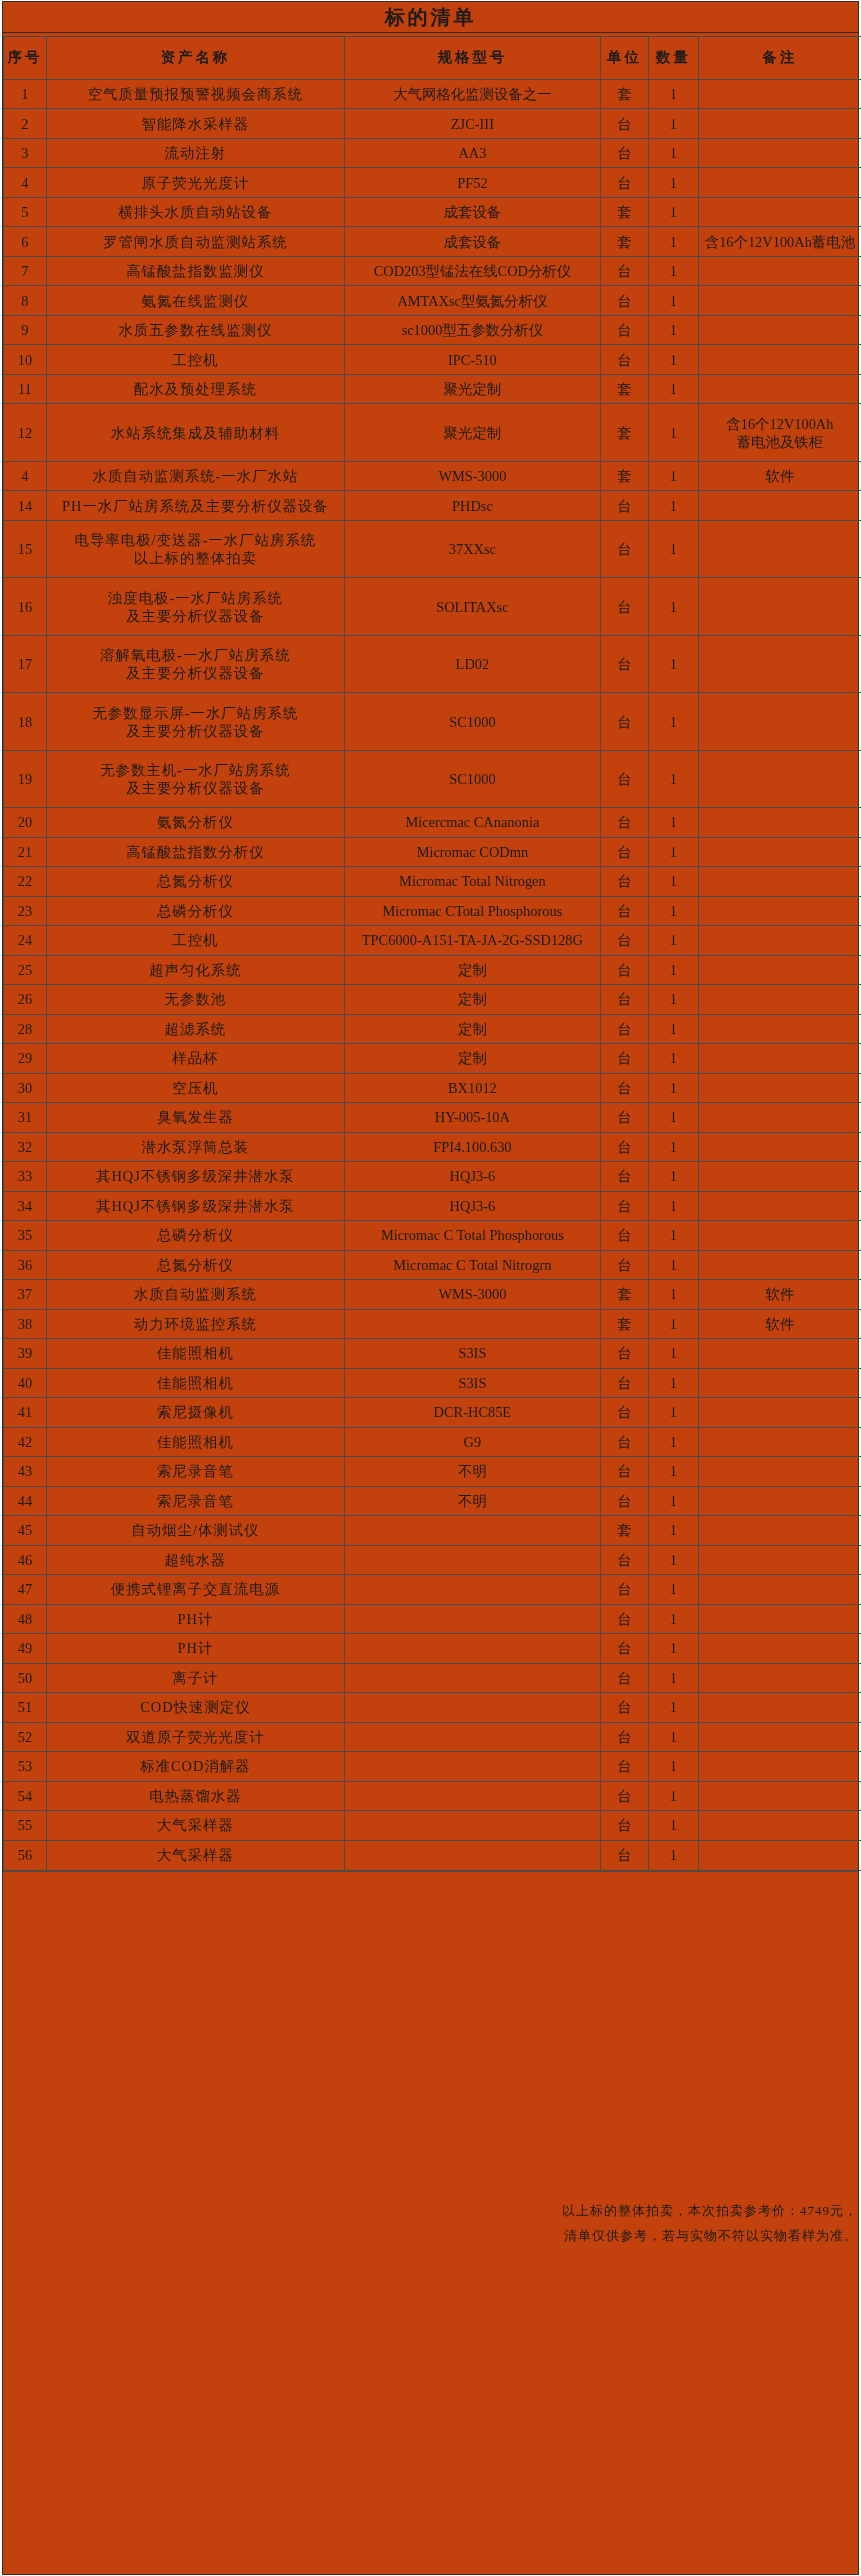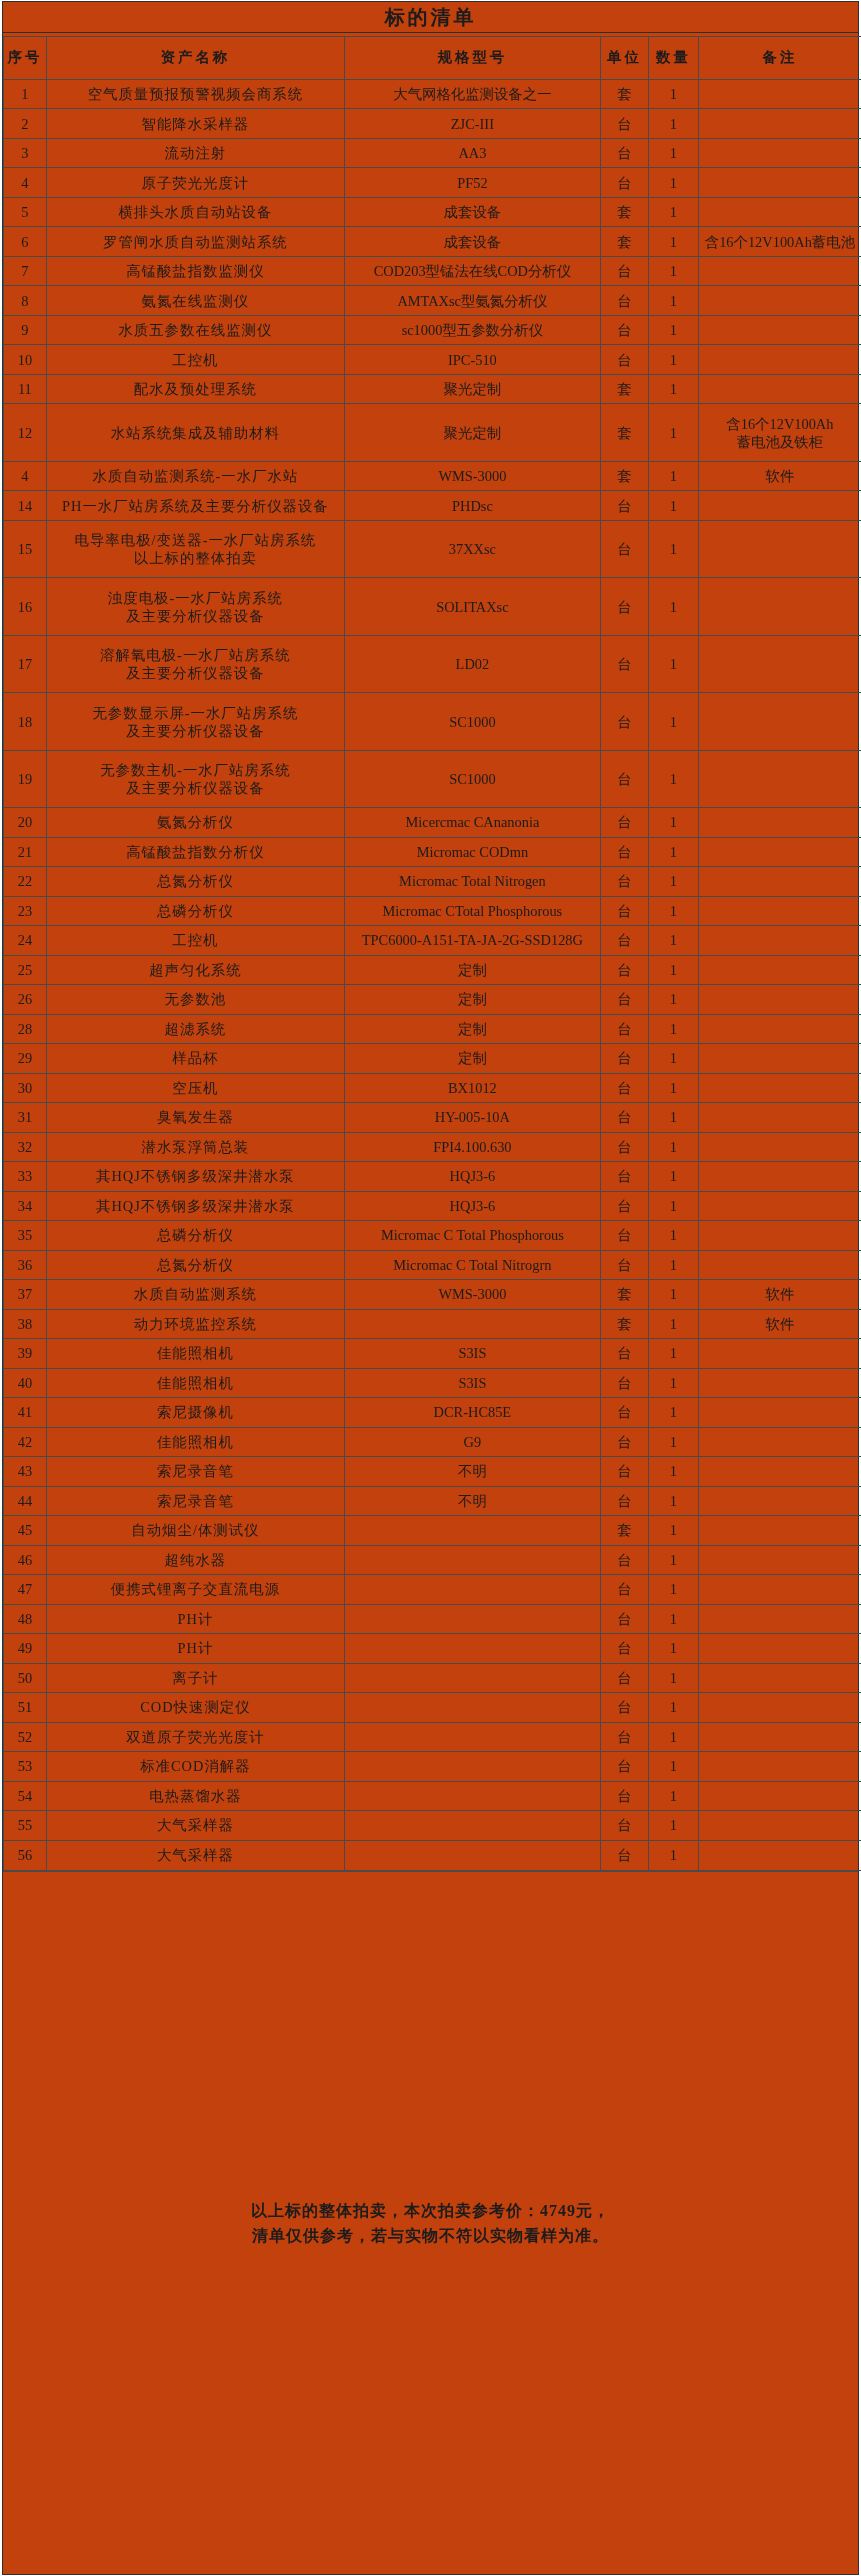"以上标的整体拍卖，本次拍卖参考价：4749元，" .footer { align-items: center -> flex-end; font-size: 16px -> 13px; font-weight: bold -> normal }
